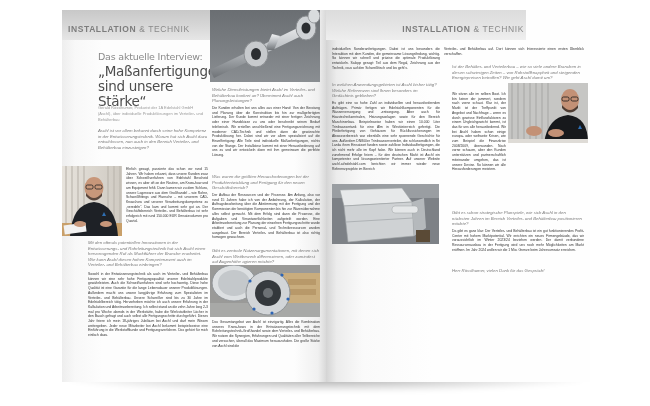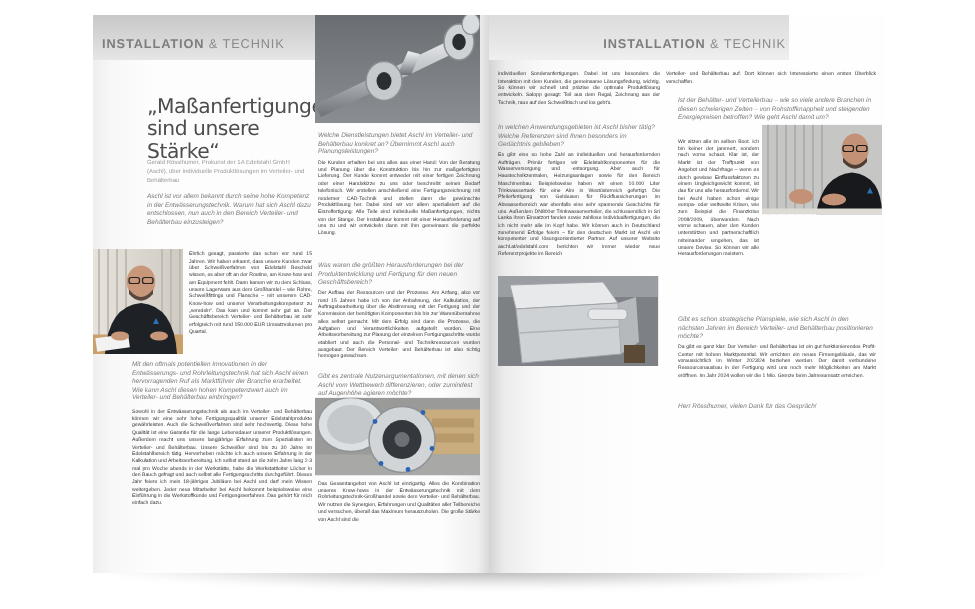"Das aktuelle Interview:" div.kicker { html: none -> <div>Das aktuelle Interview:</div> }
